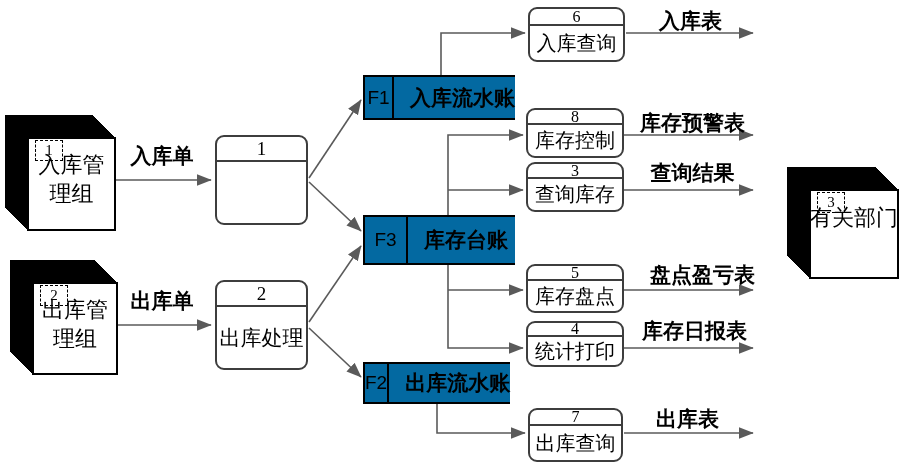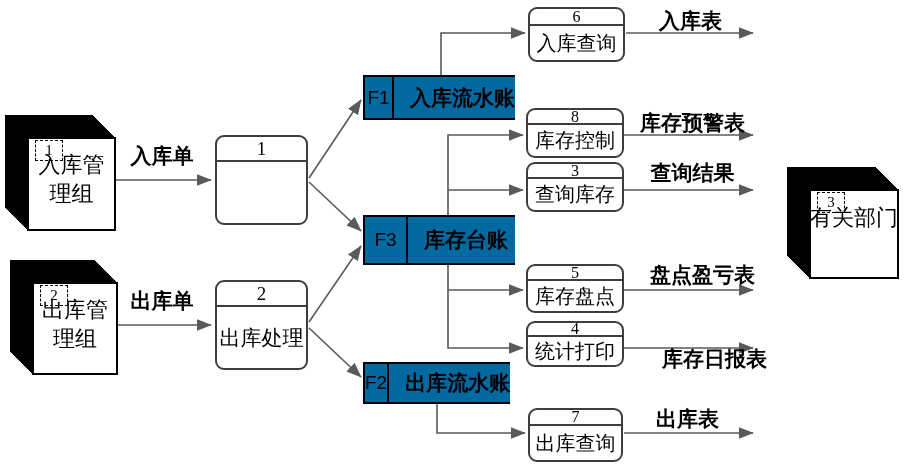"库存日报表" div.flowlabel { left: 652px -> 632px; margin-top: 28px -> none }
